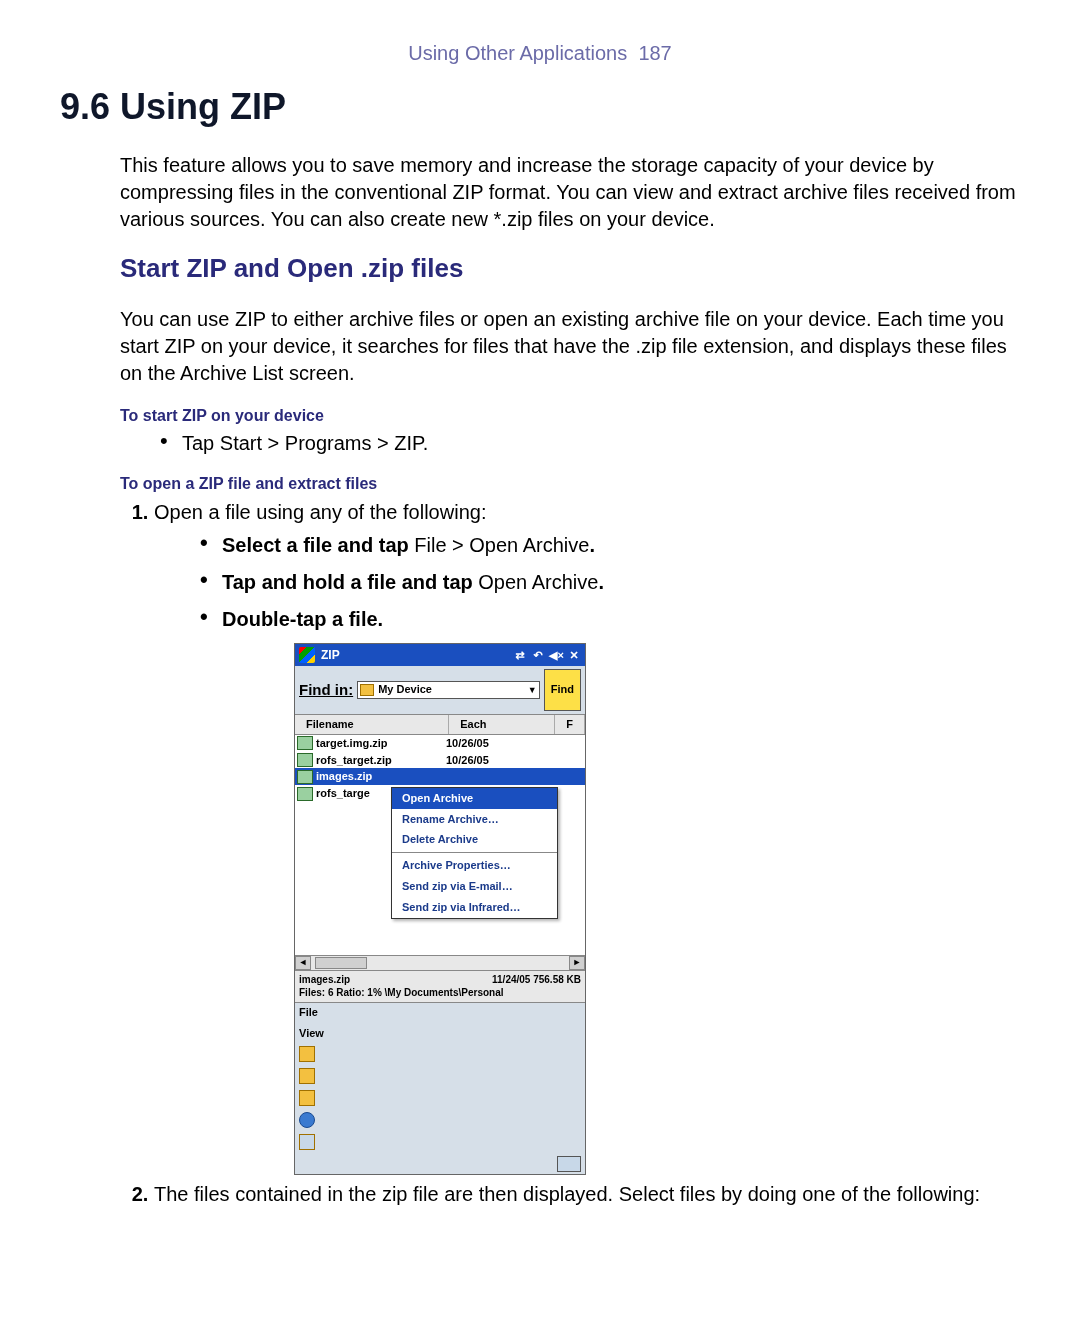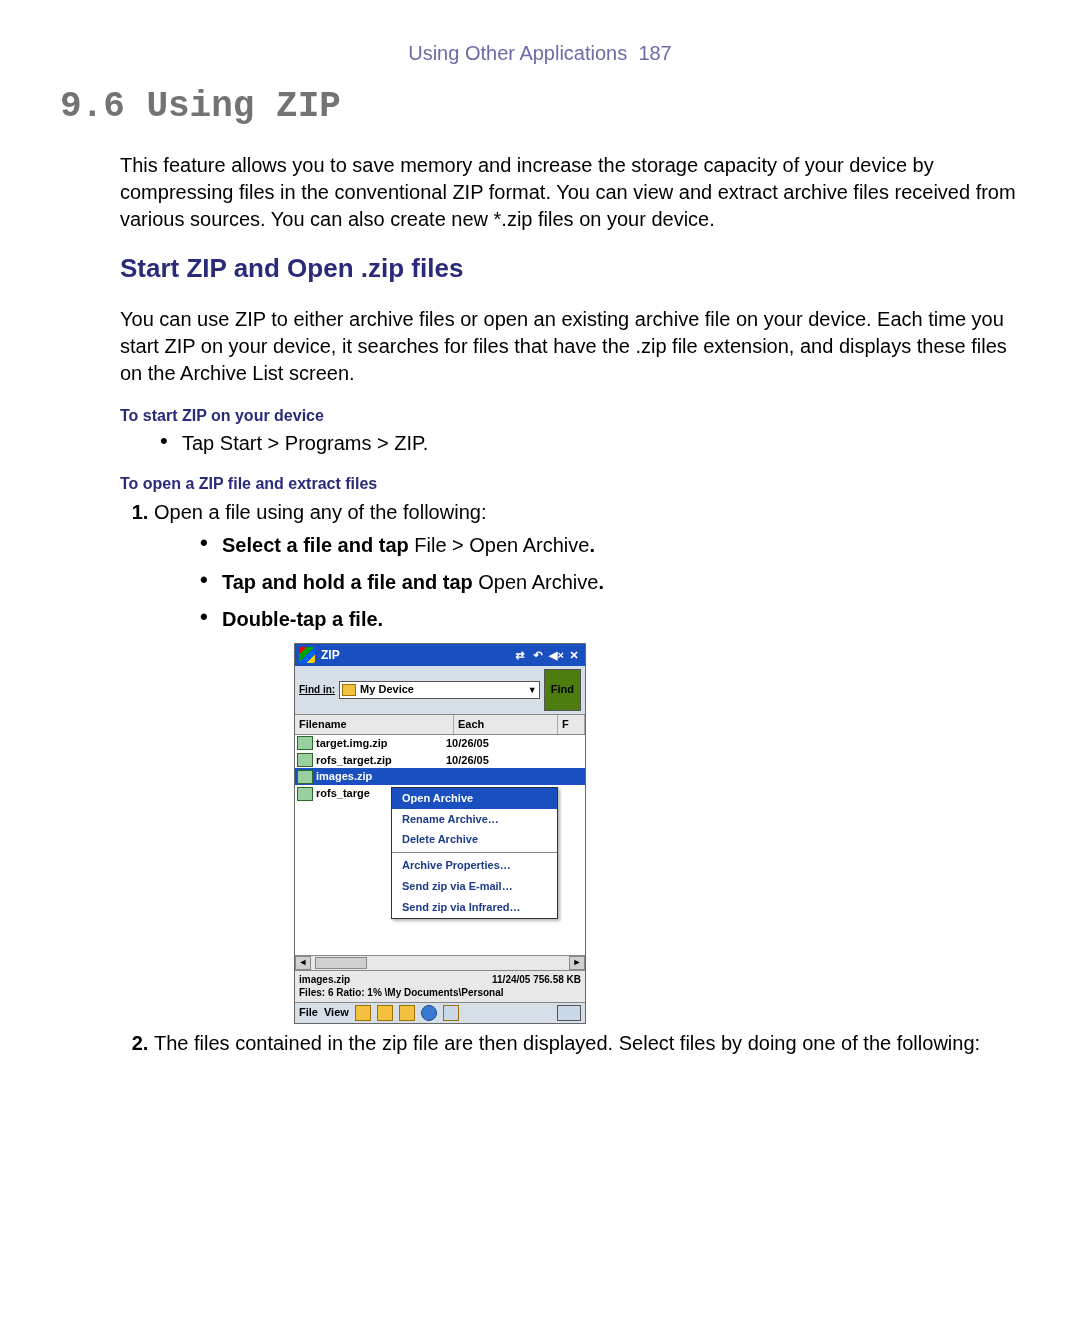"9.6 Using ZIP" h1.section-title { color: #737373 -> #0f172a; font-family: Liberation Mono, monospace -> none }
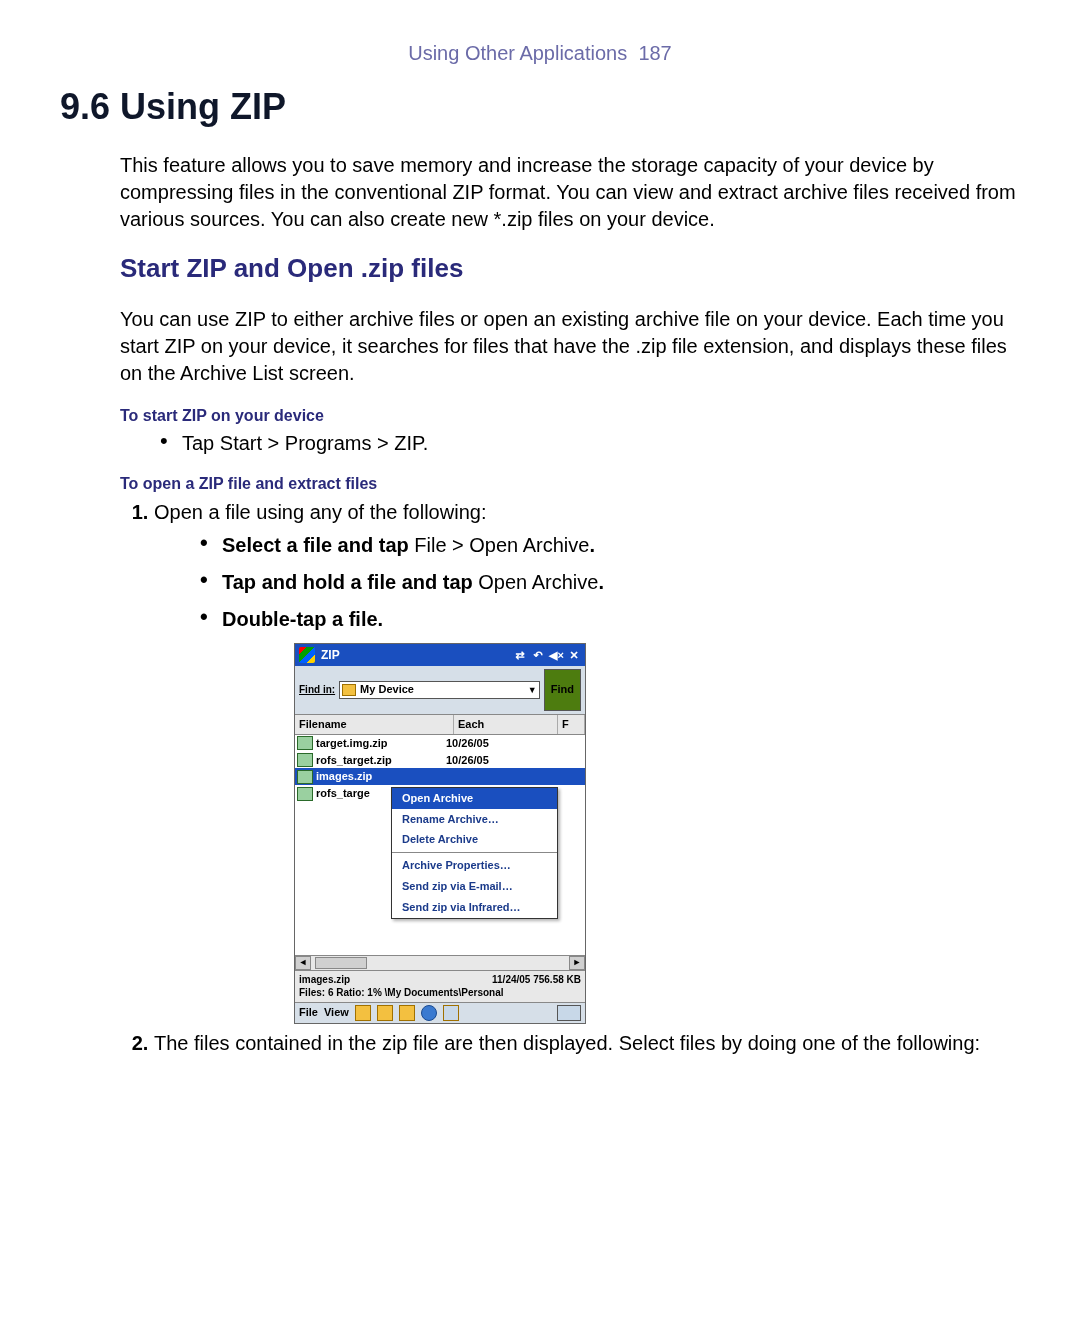"Find in:" .findbar .label { font-size: 10px -> 15px }
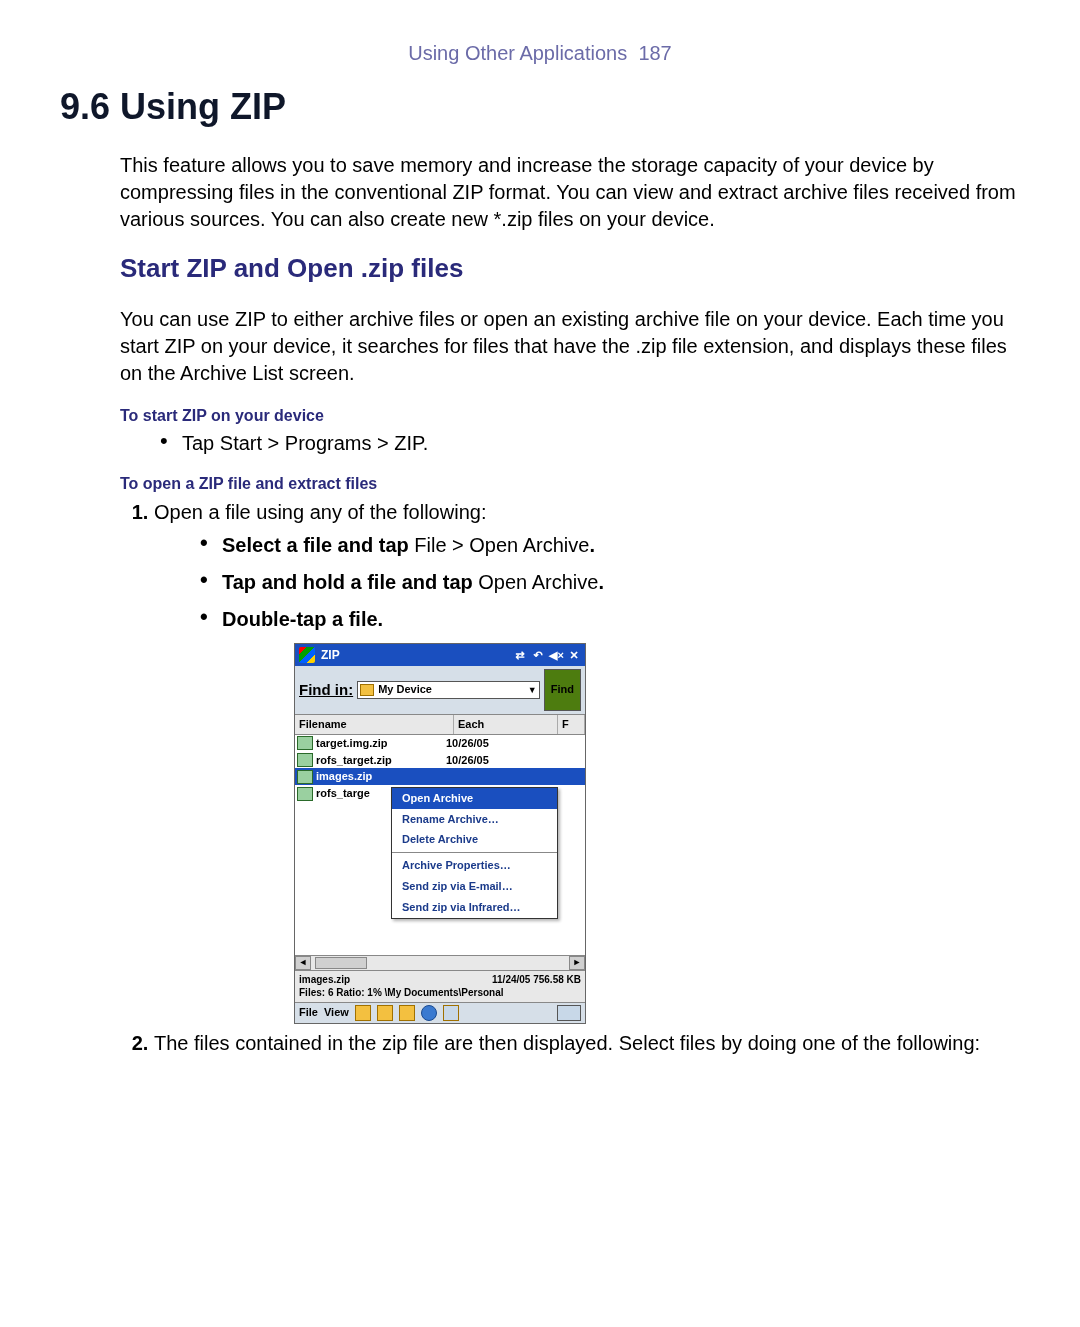"Find" .findbar .find-btn { background: #4d7c0f -> #fde047 }
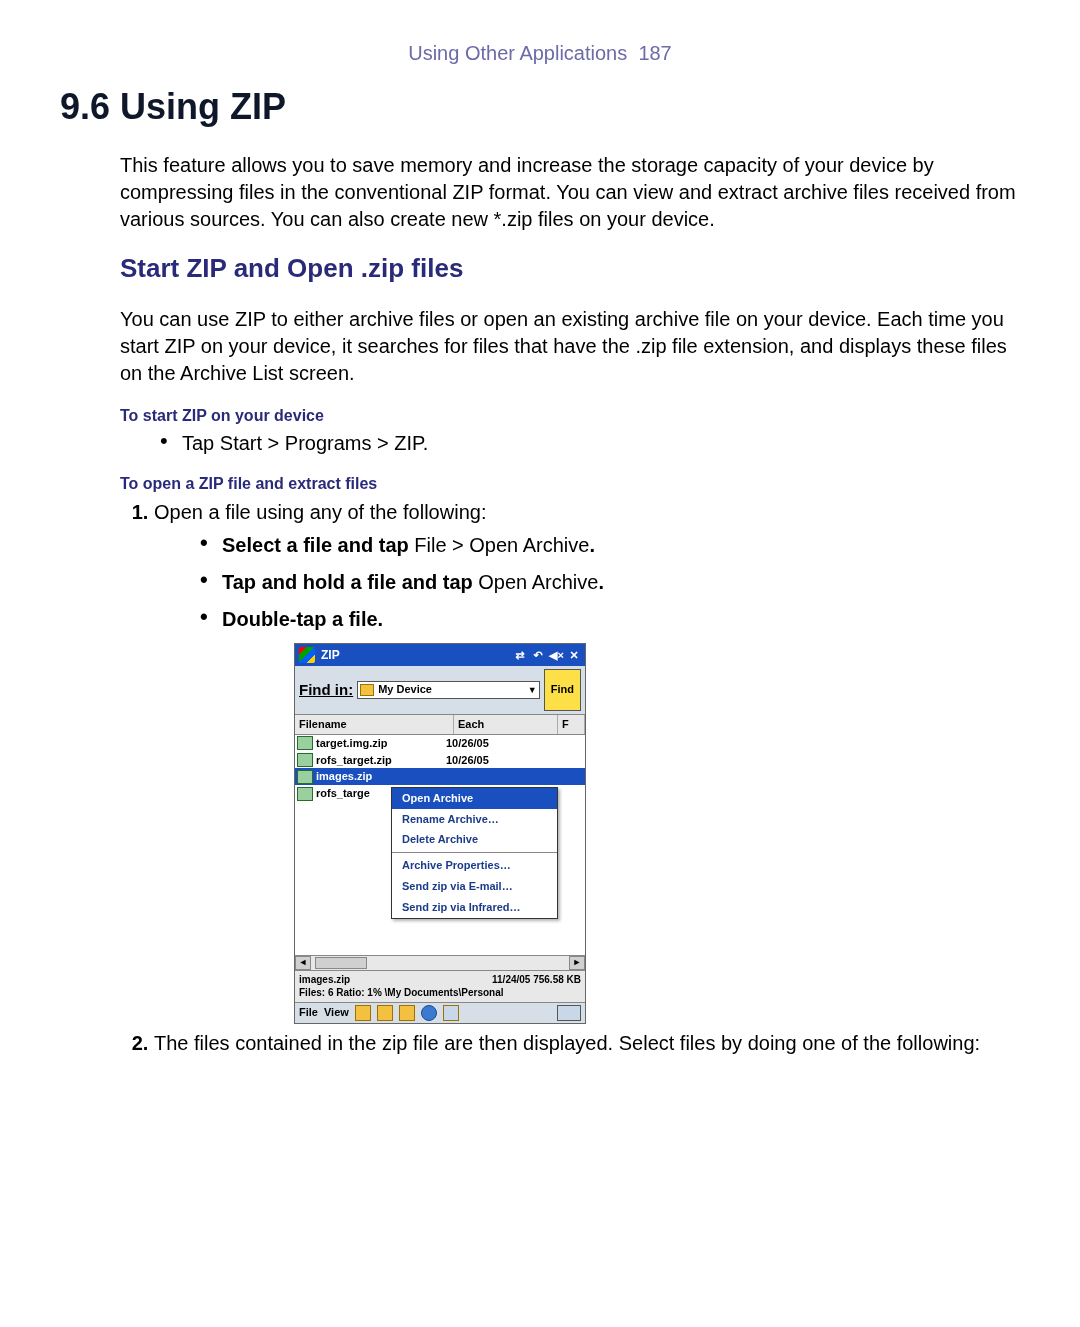"Filename" .list-header div { padding: 2px 4px -> 2px 11px }
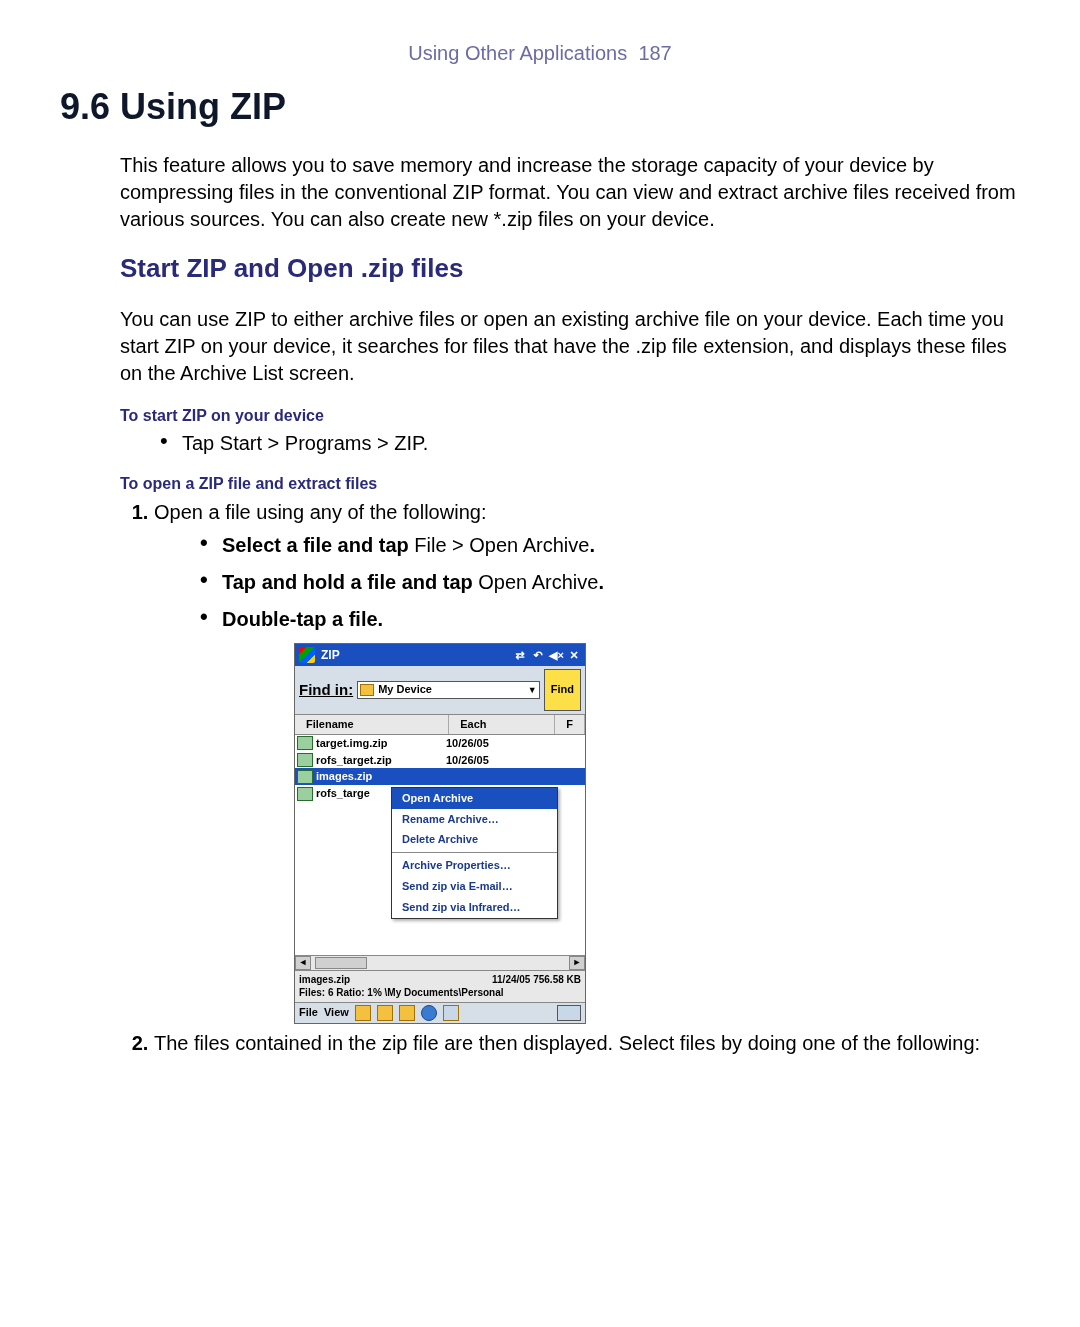"File" .bottombar { flex-direction: none -> column }
